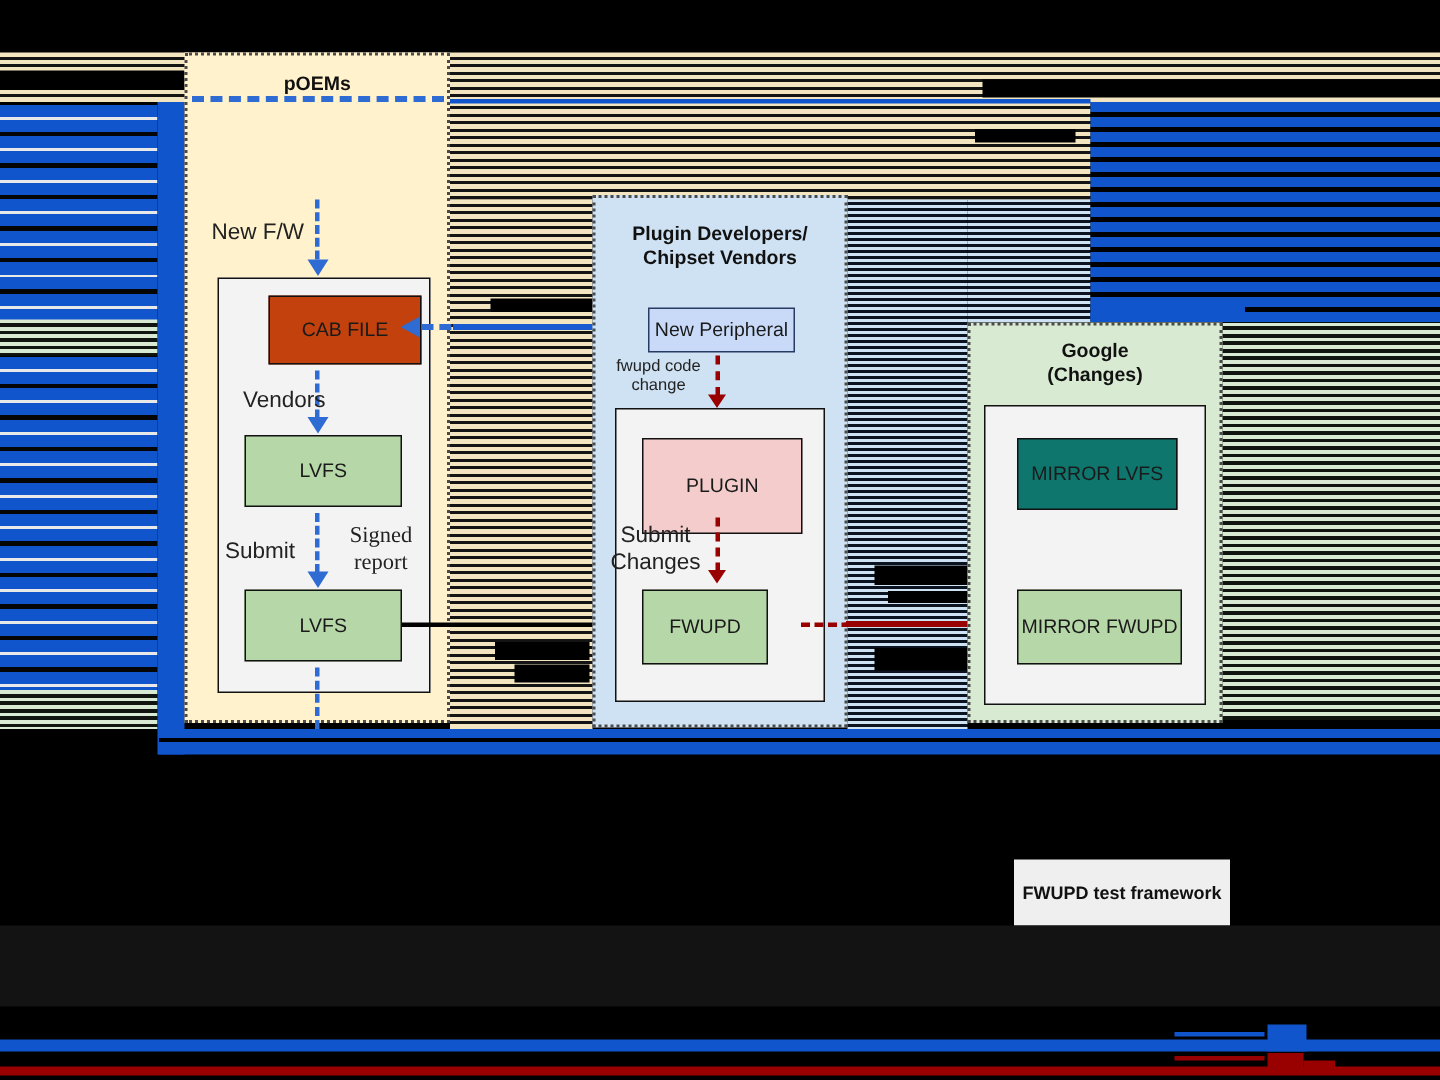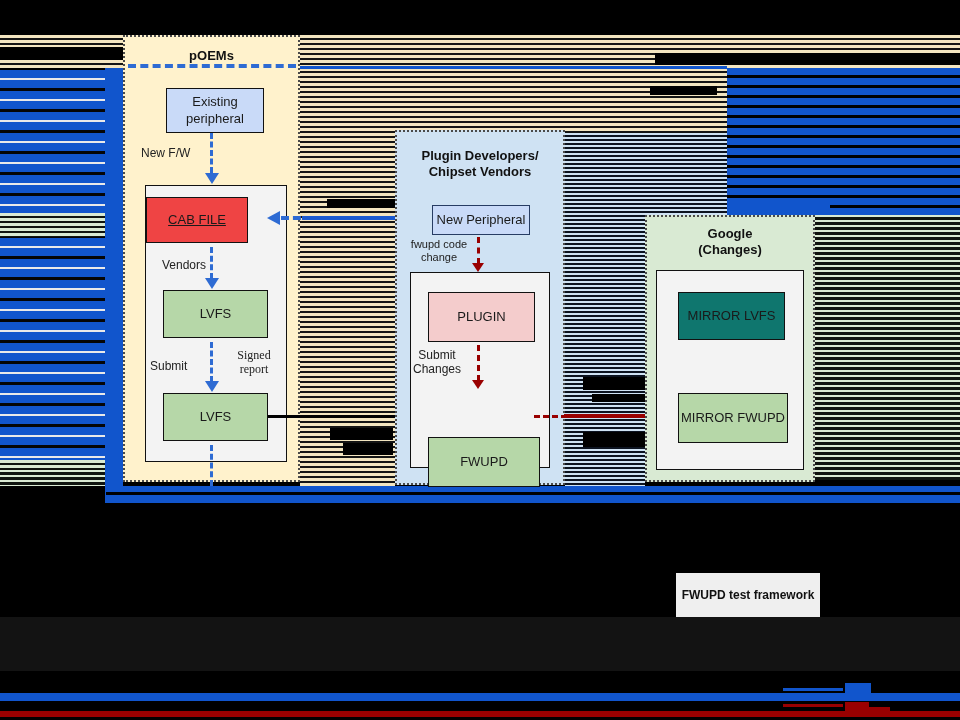"Existing peripheral" div.node { html: <div>Existing peripheral</div> -> none }
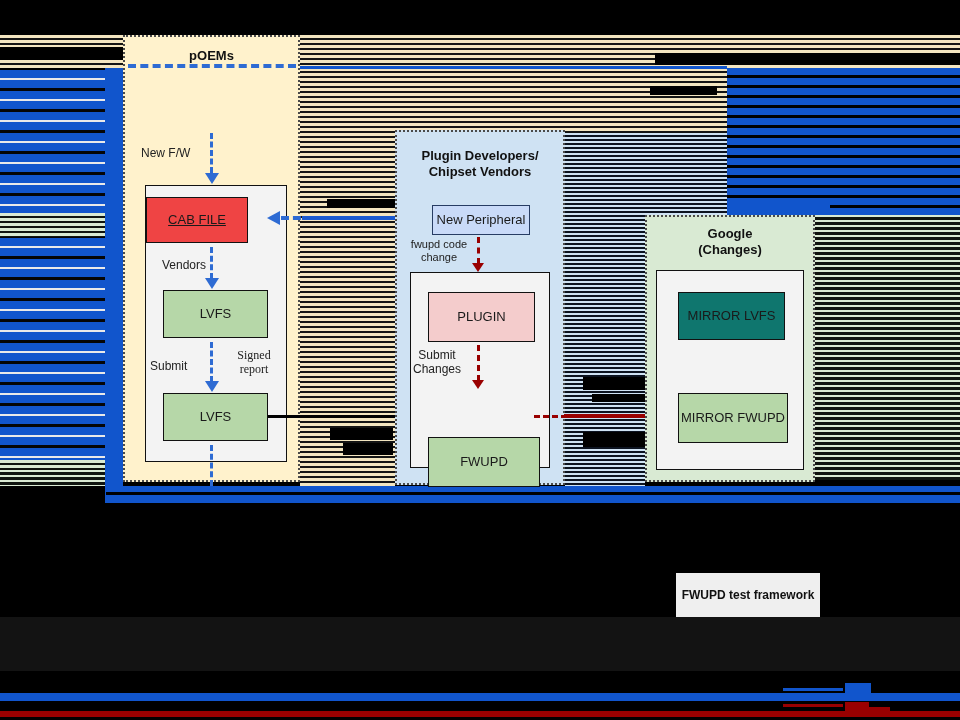"New F/W" .lbl { font-size: 12px -> 15px }
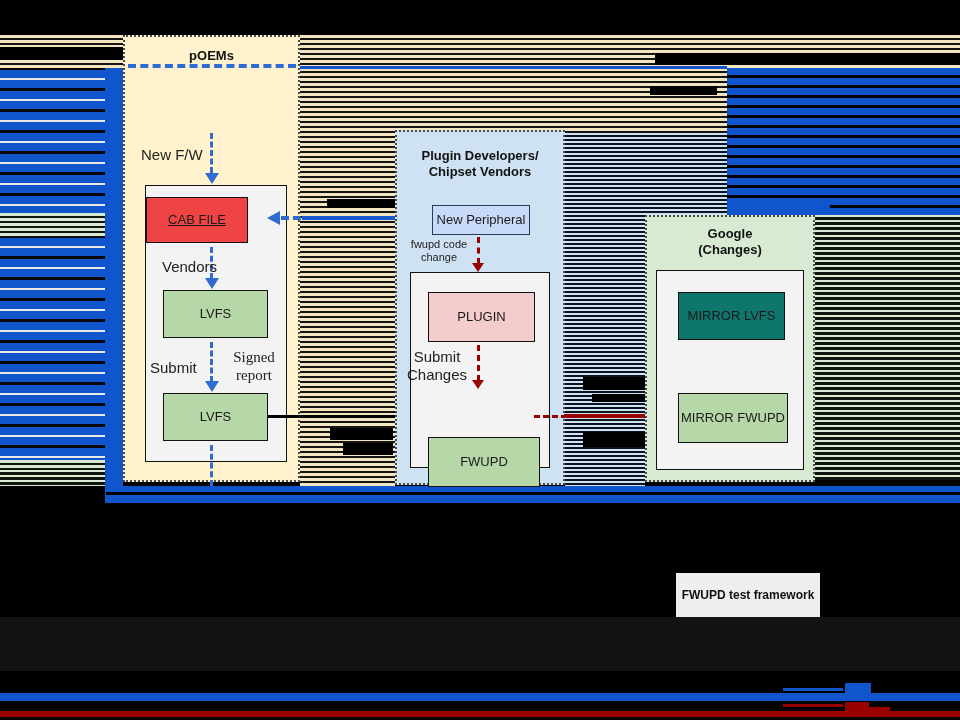"CAB FILE" div.node { background: #ef4444 -> #c2410c; left: 146px -> 179px; text-decoration: underline -> none }
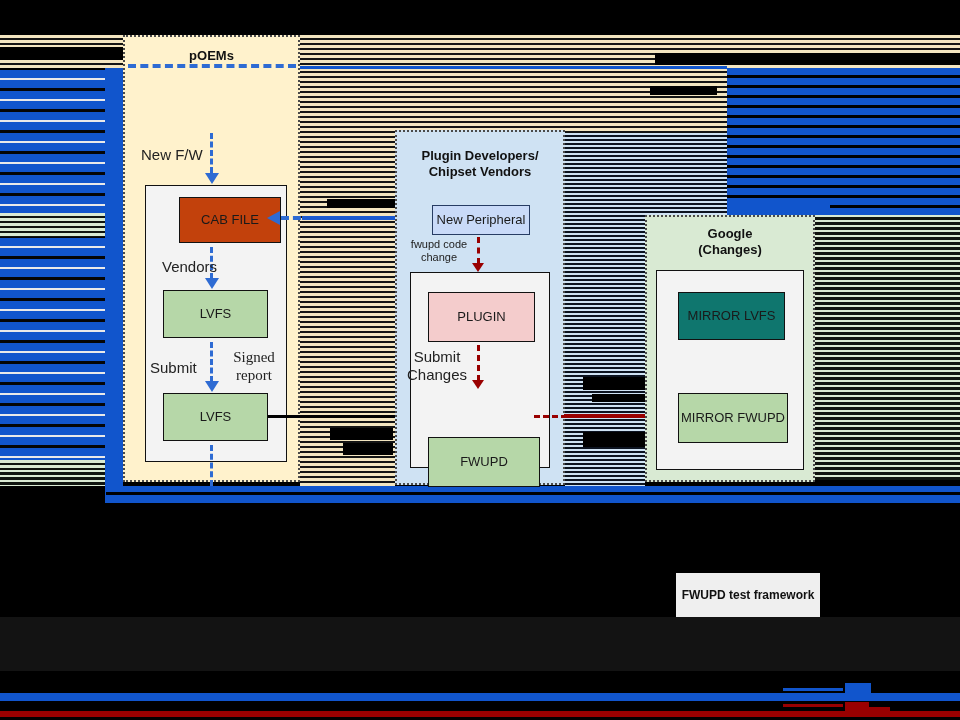"PLUGIN" div.node { height: 50px -> 64px }
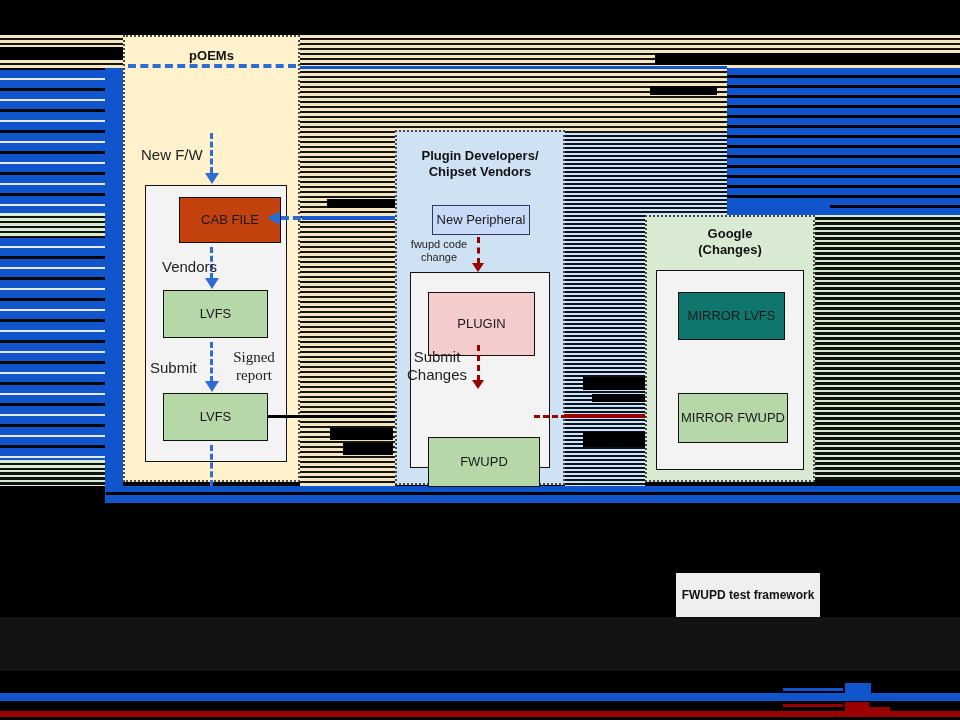"FWUPD" div.node { margin-top: 44px -> none; width: 112px -> 84px }
